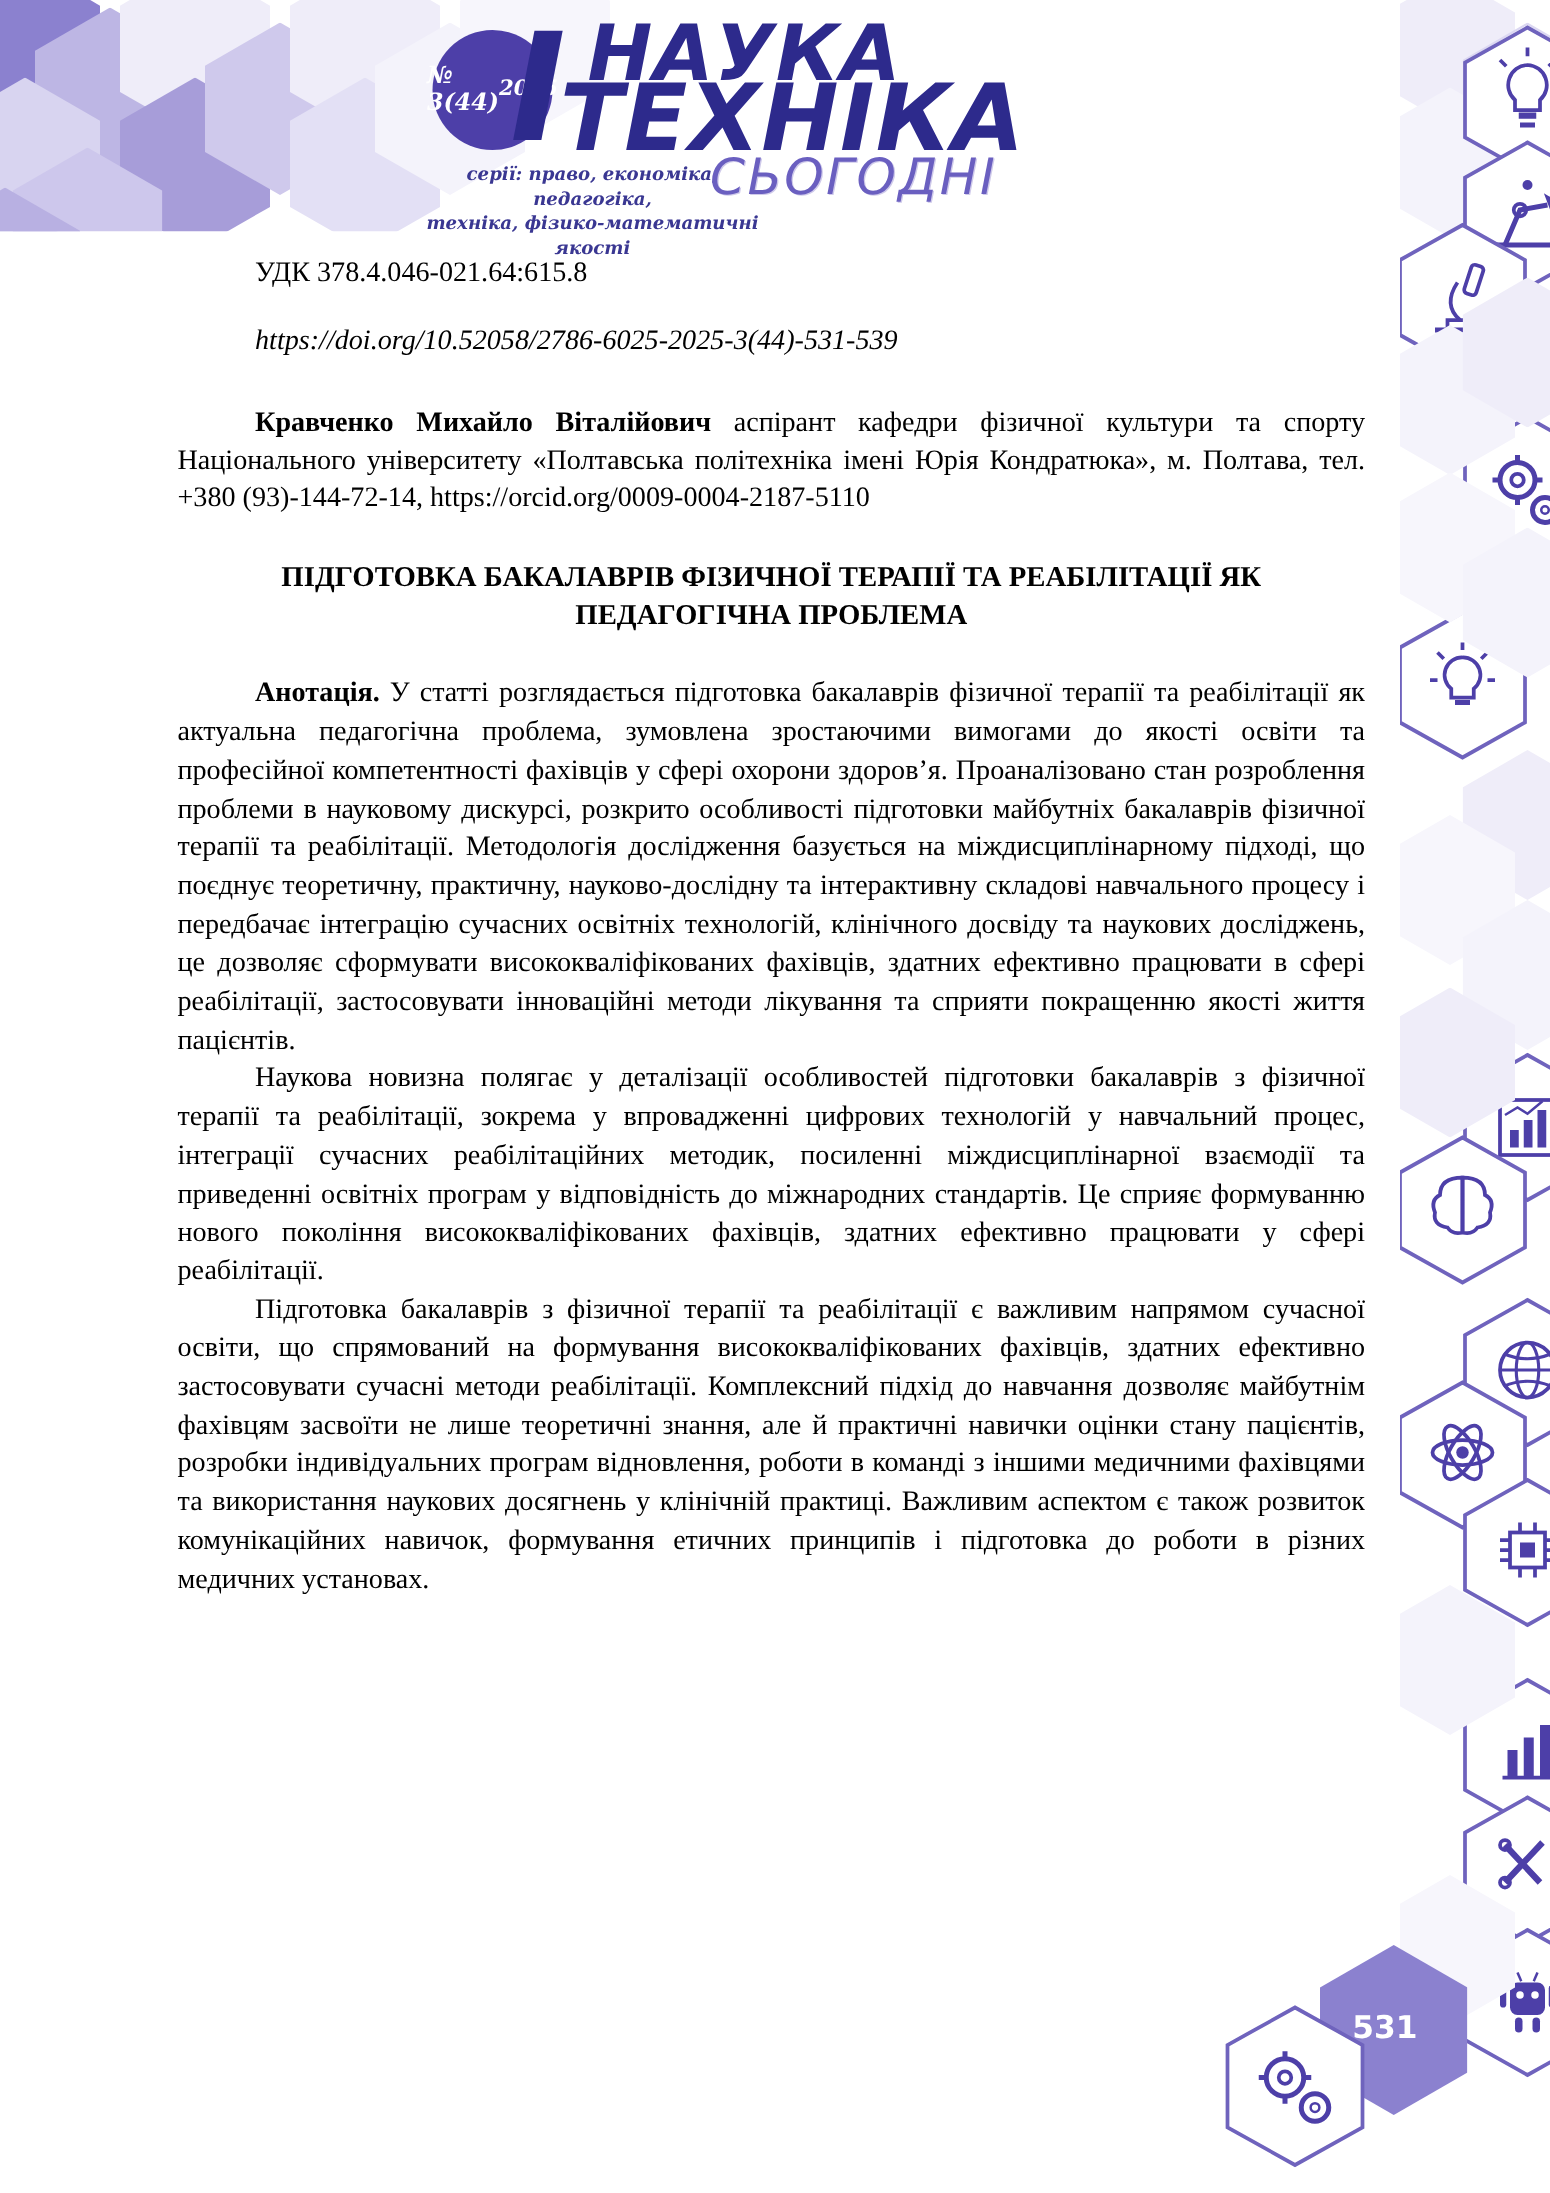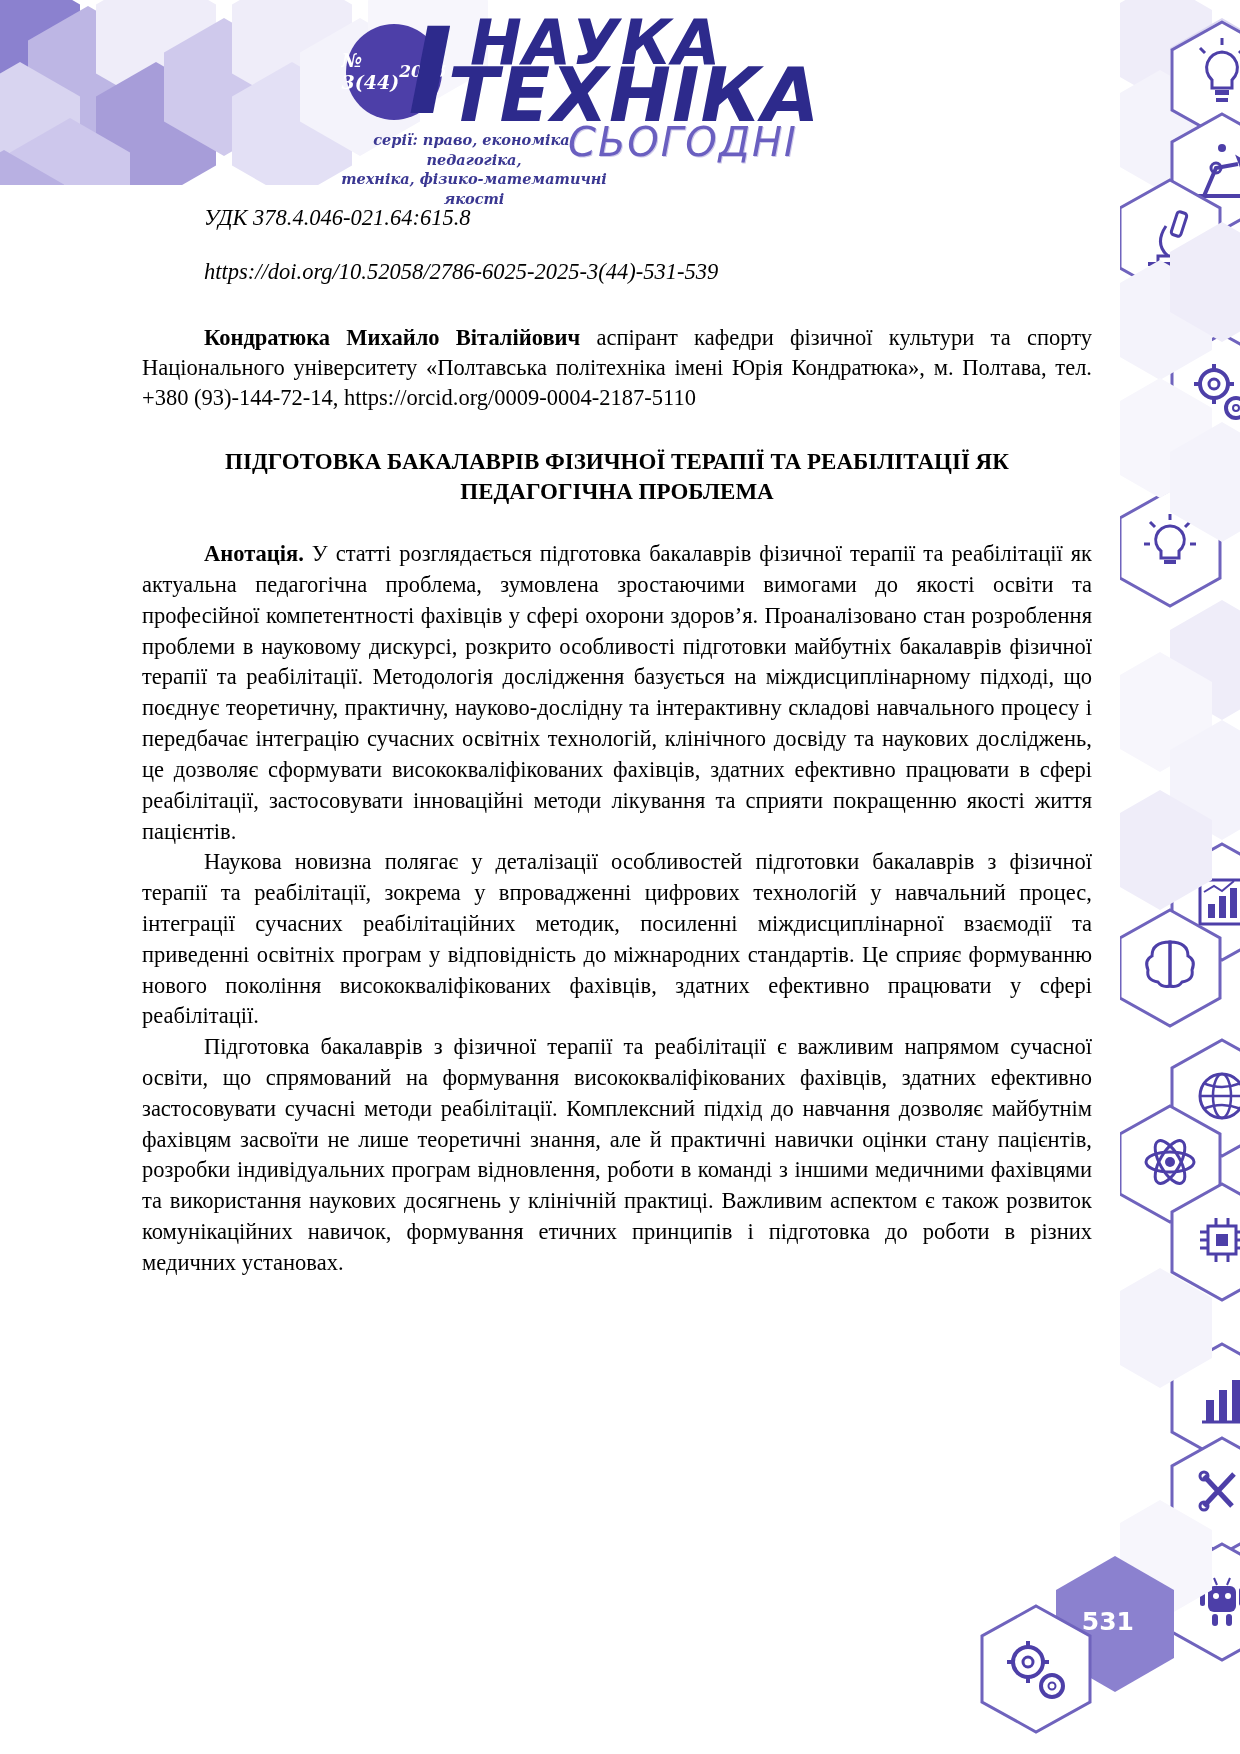"УДК 378.4.046-021.64:615.8" .udk { font-style: italic -> none }
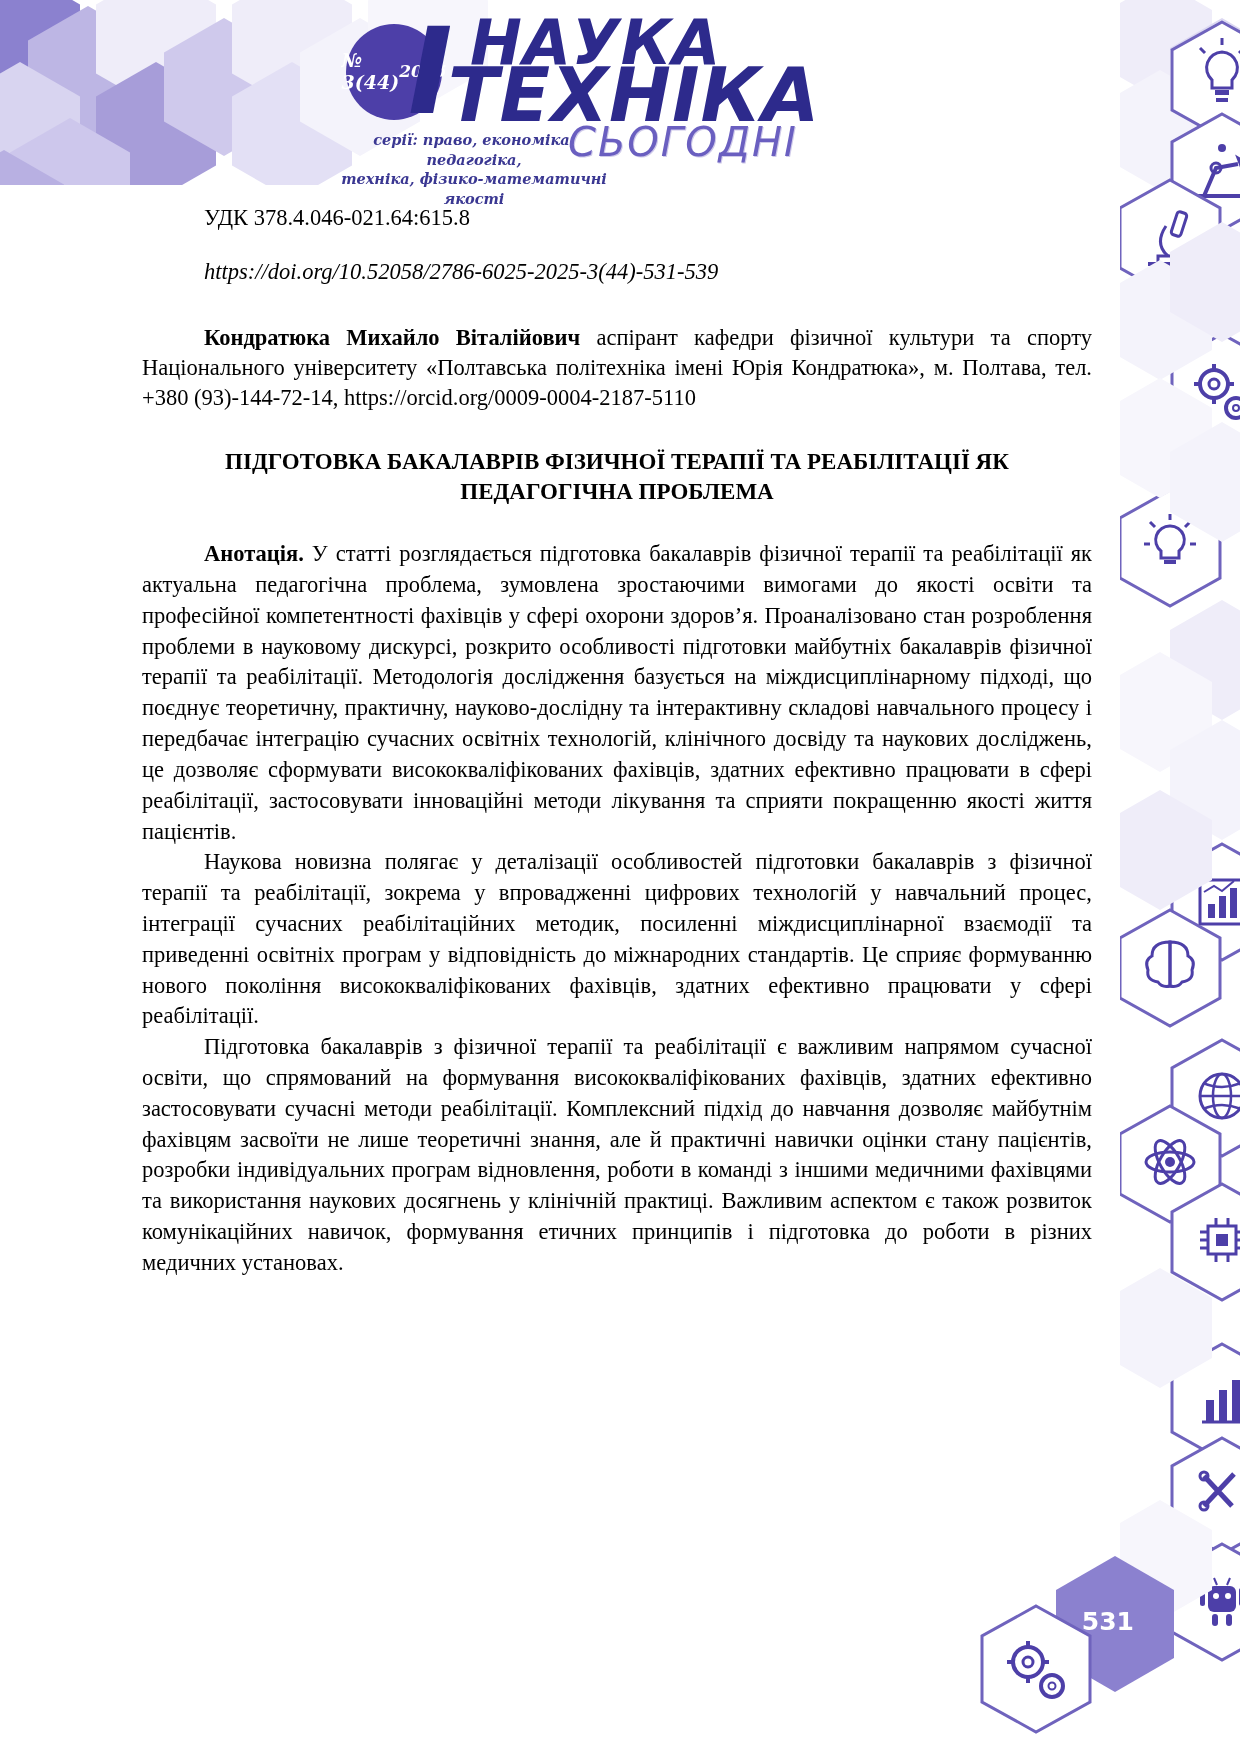"Кондратюка Михайло Віталійович" b { text: Кондратюка -> Кравченко }
